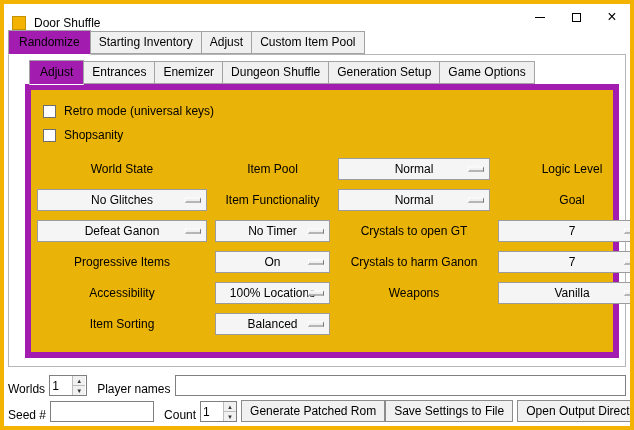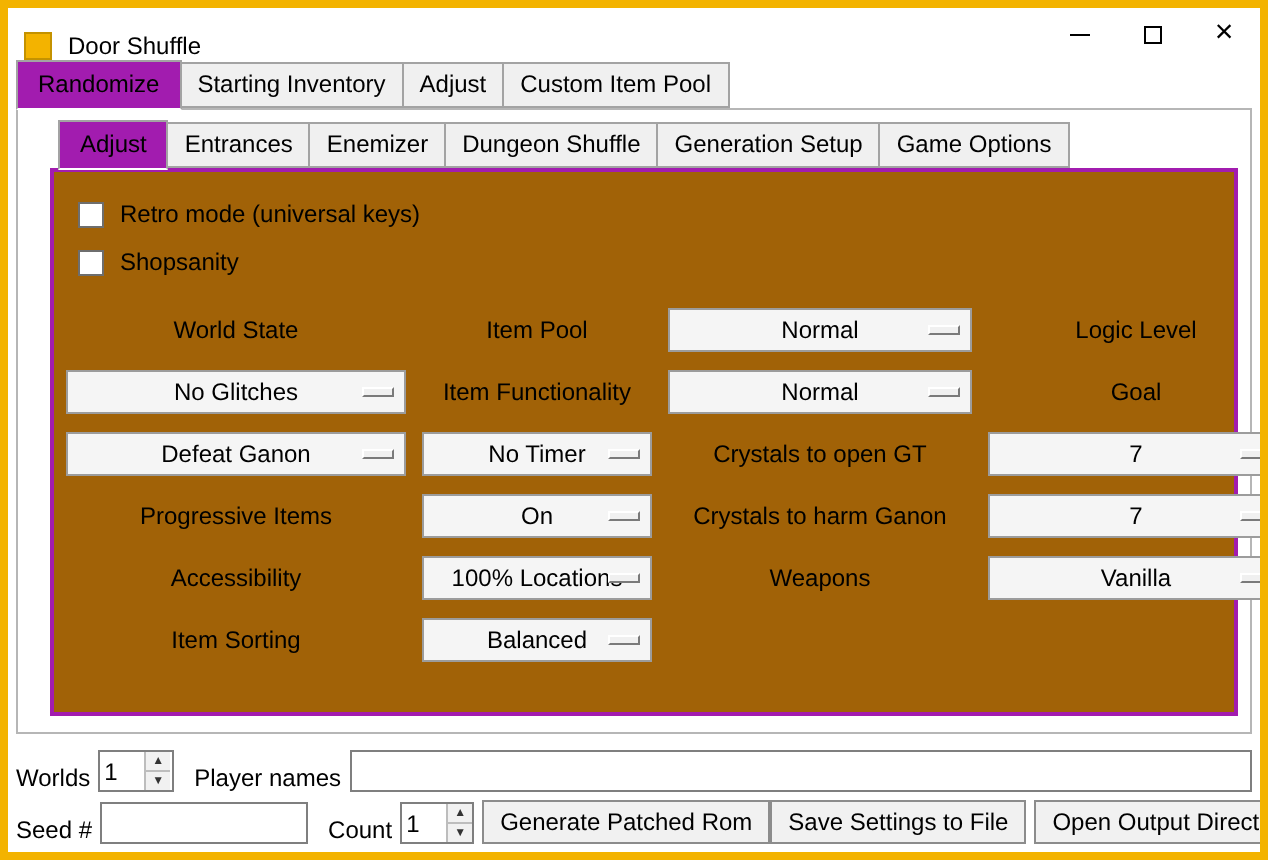"Retro mode (universal keys)" .inner-panel { background: #a16207 -> #eab308; border: 2px solid #a21caf -> 6px solid #a21caf }
